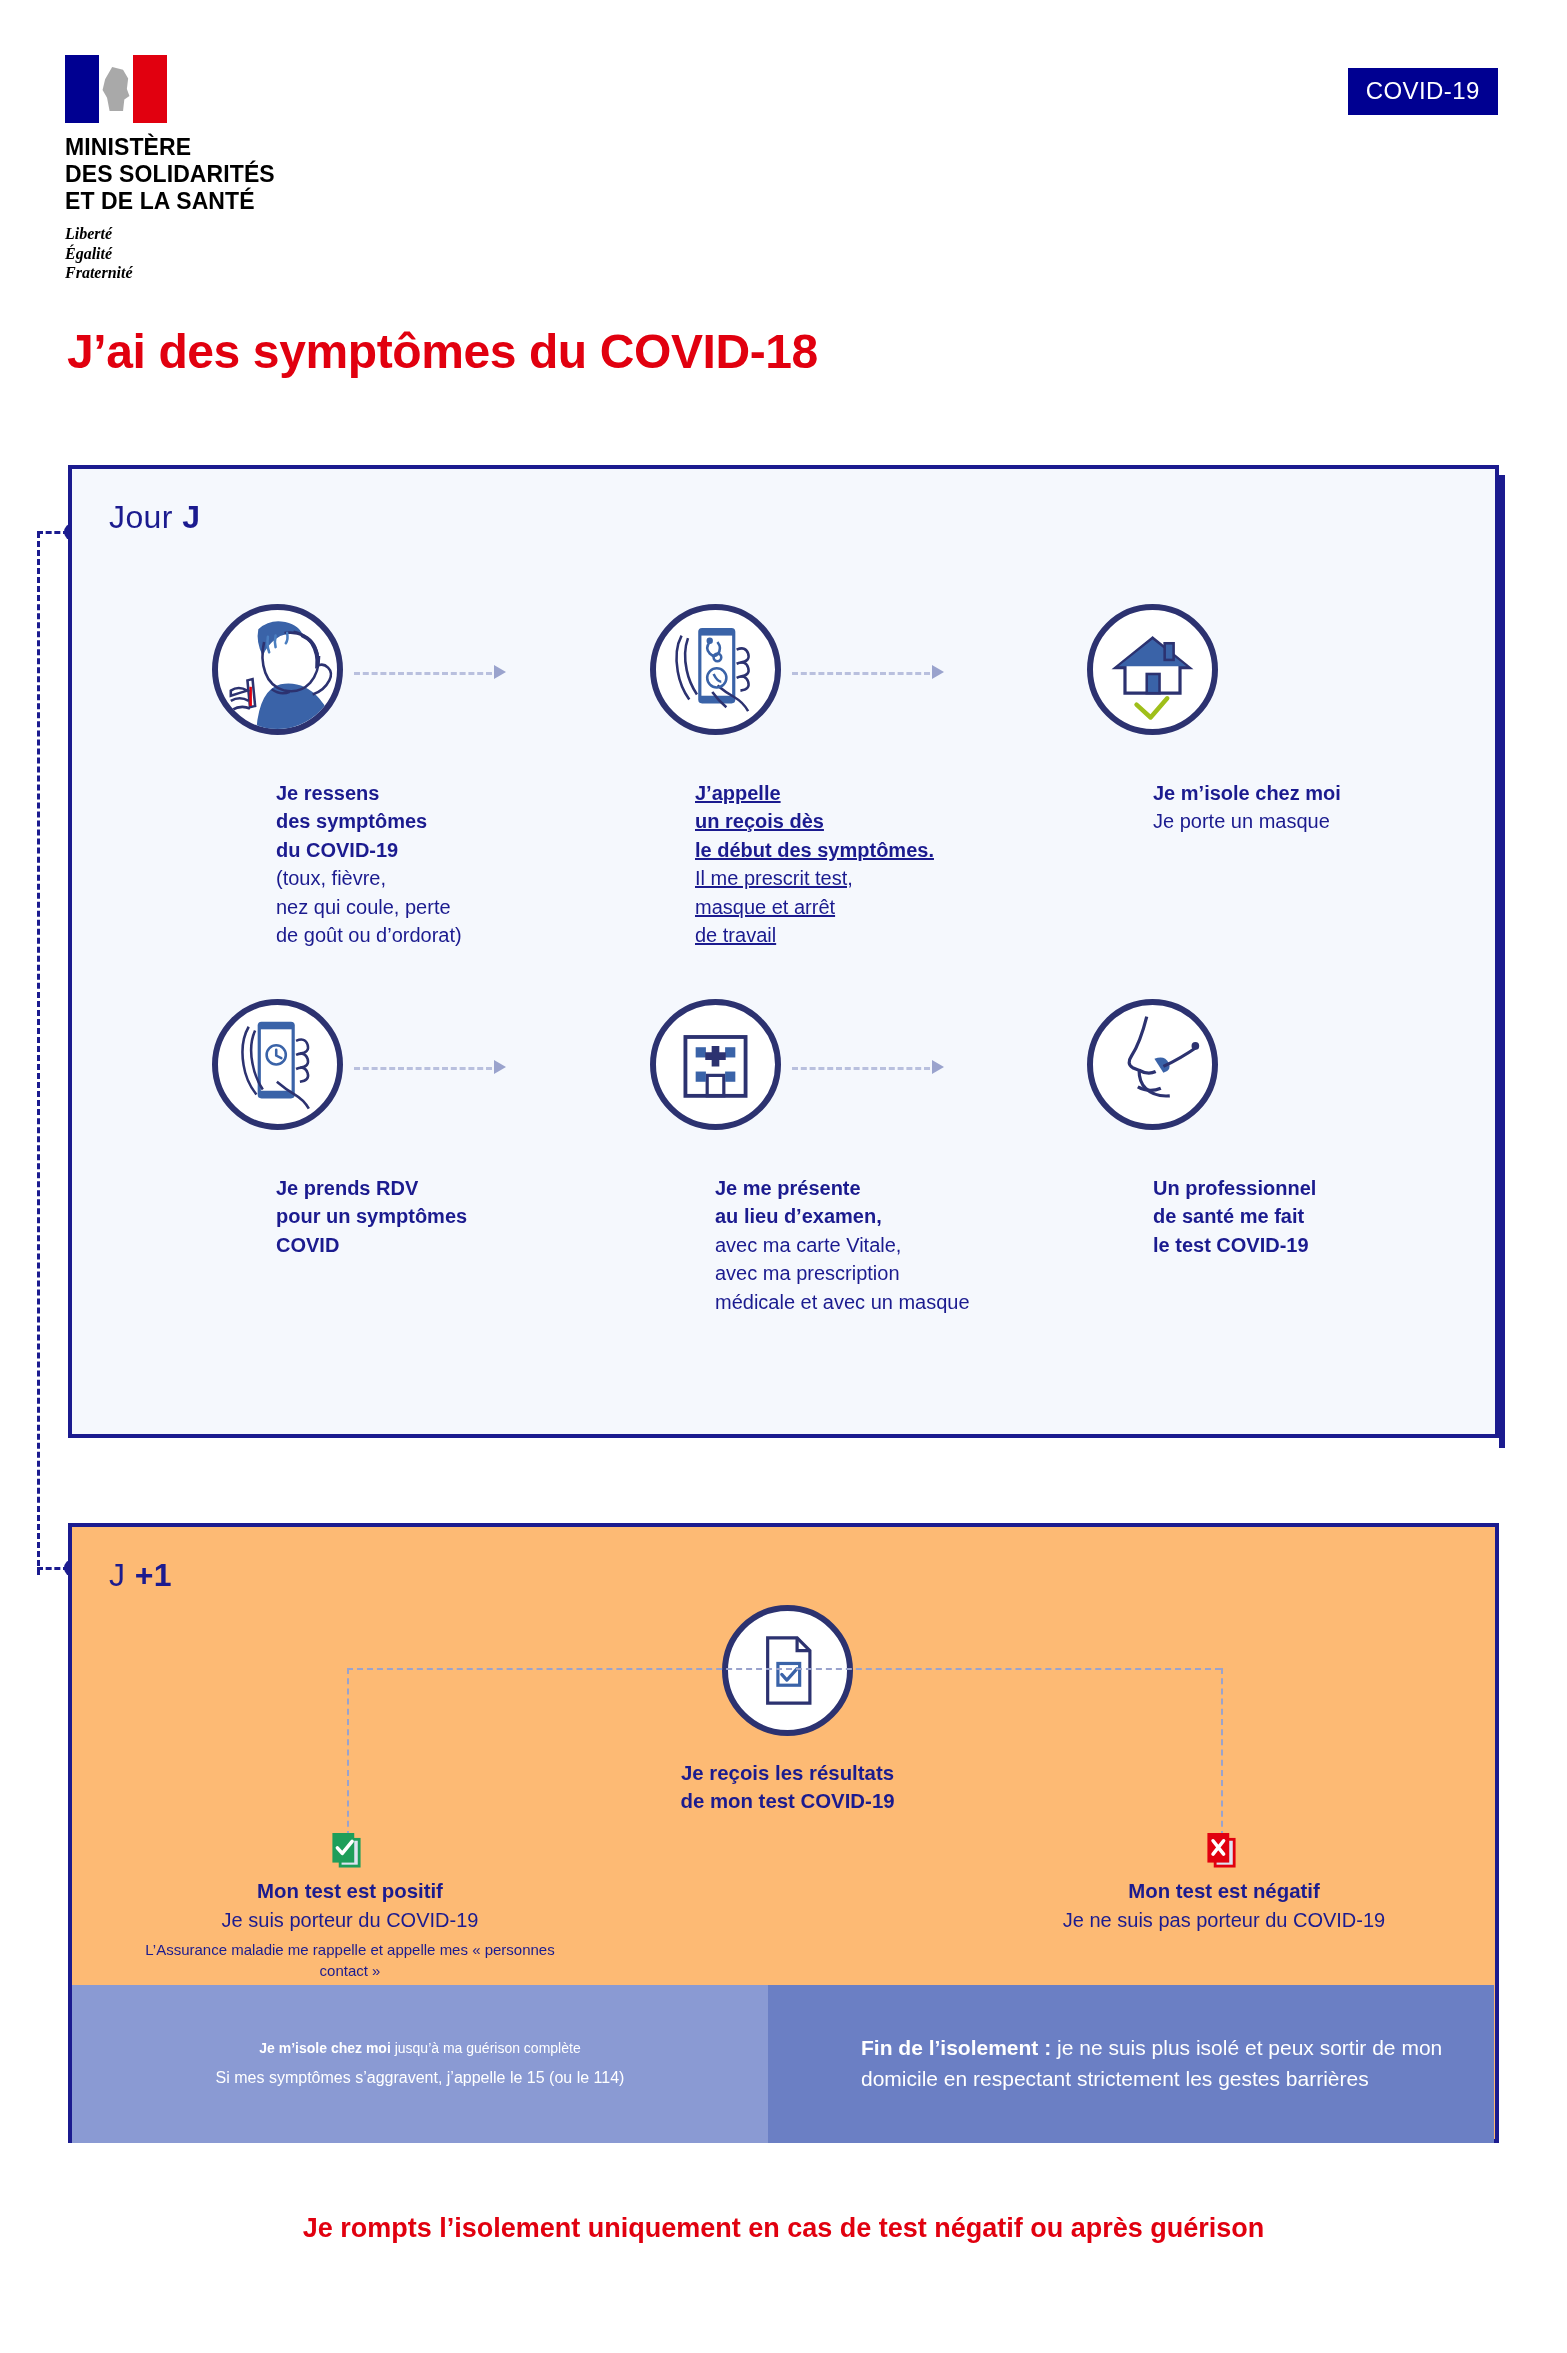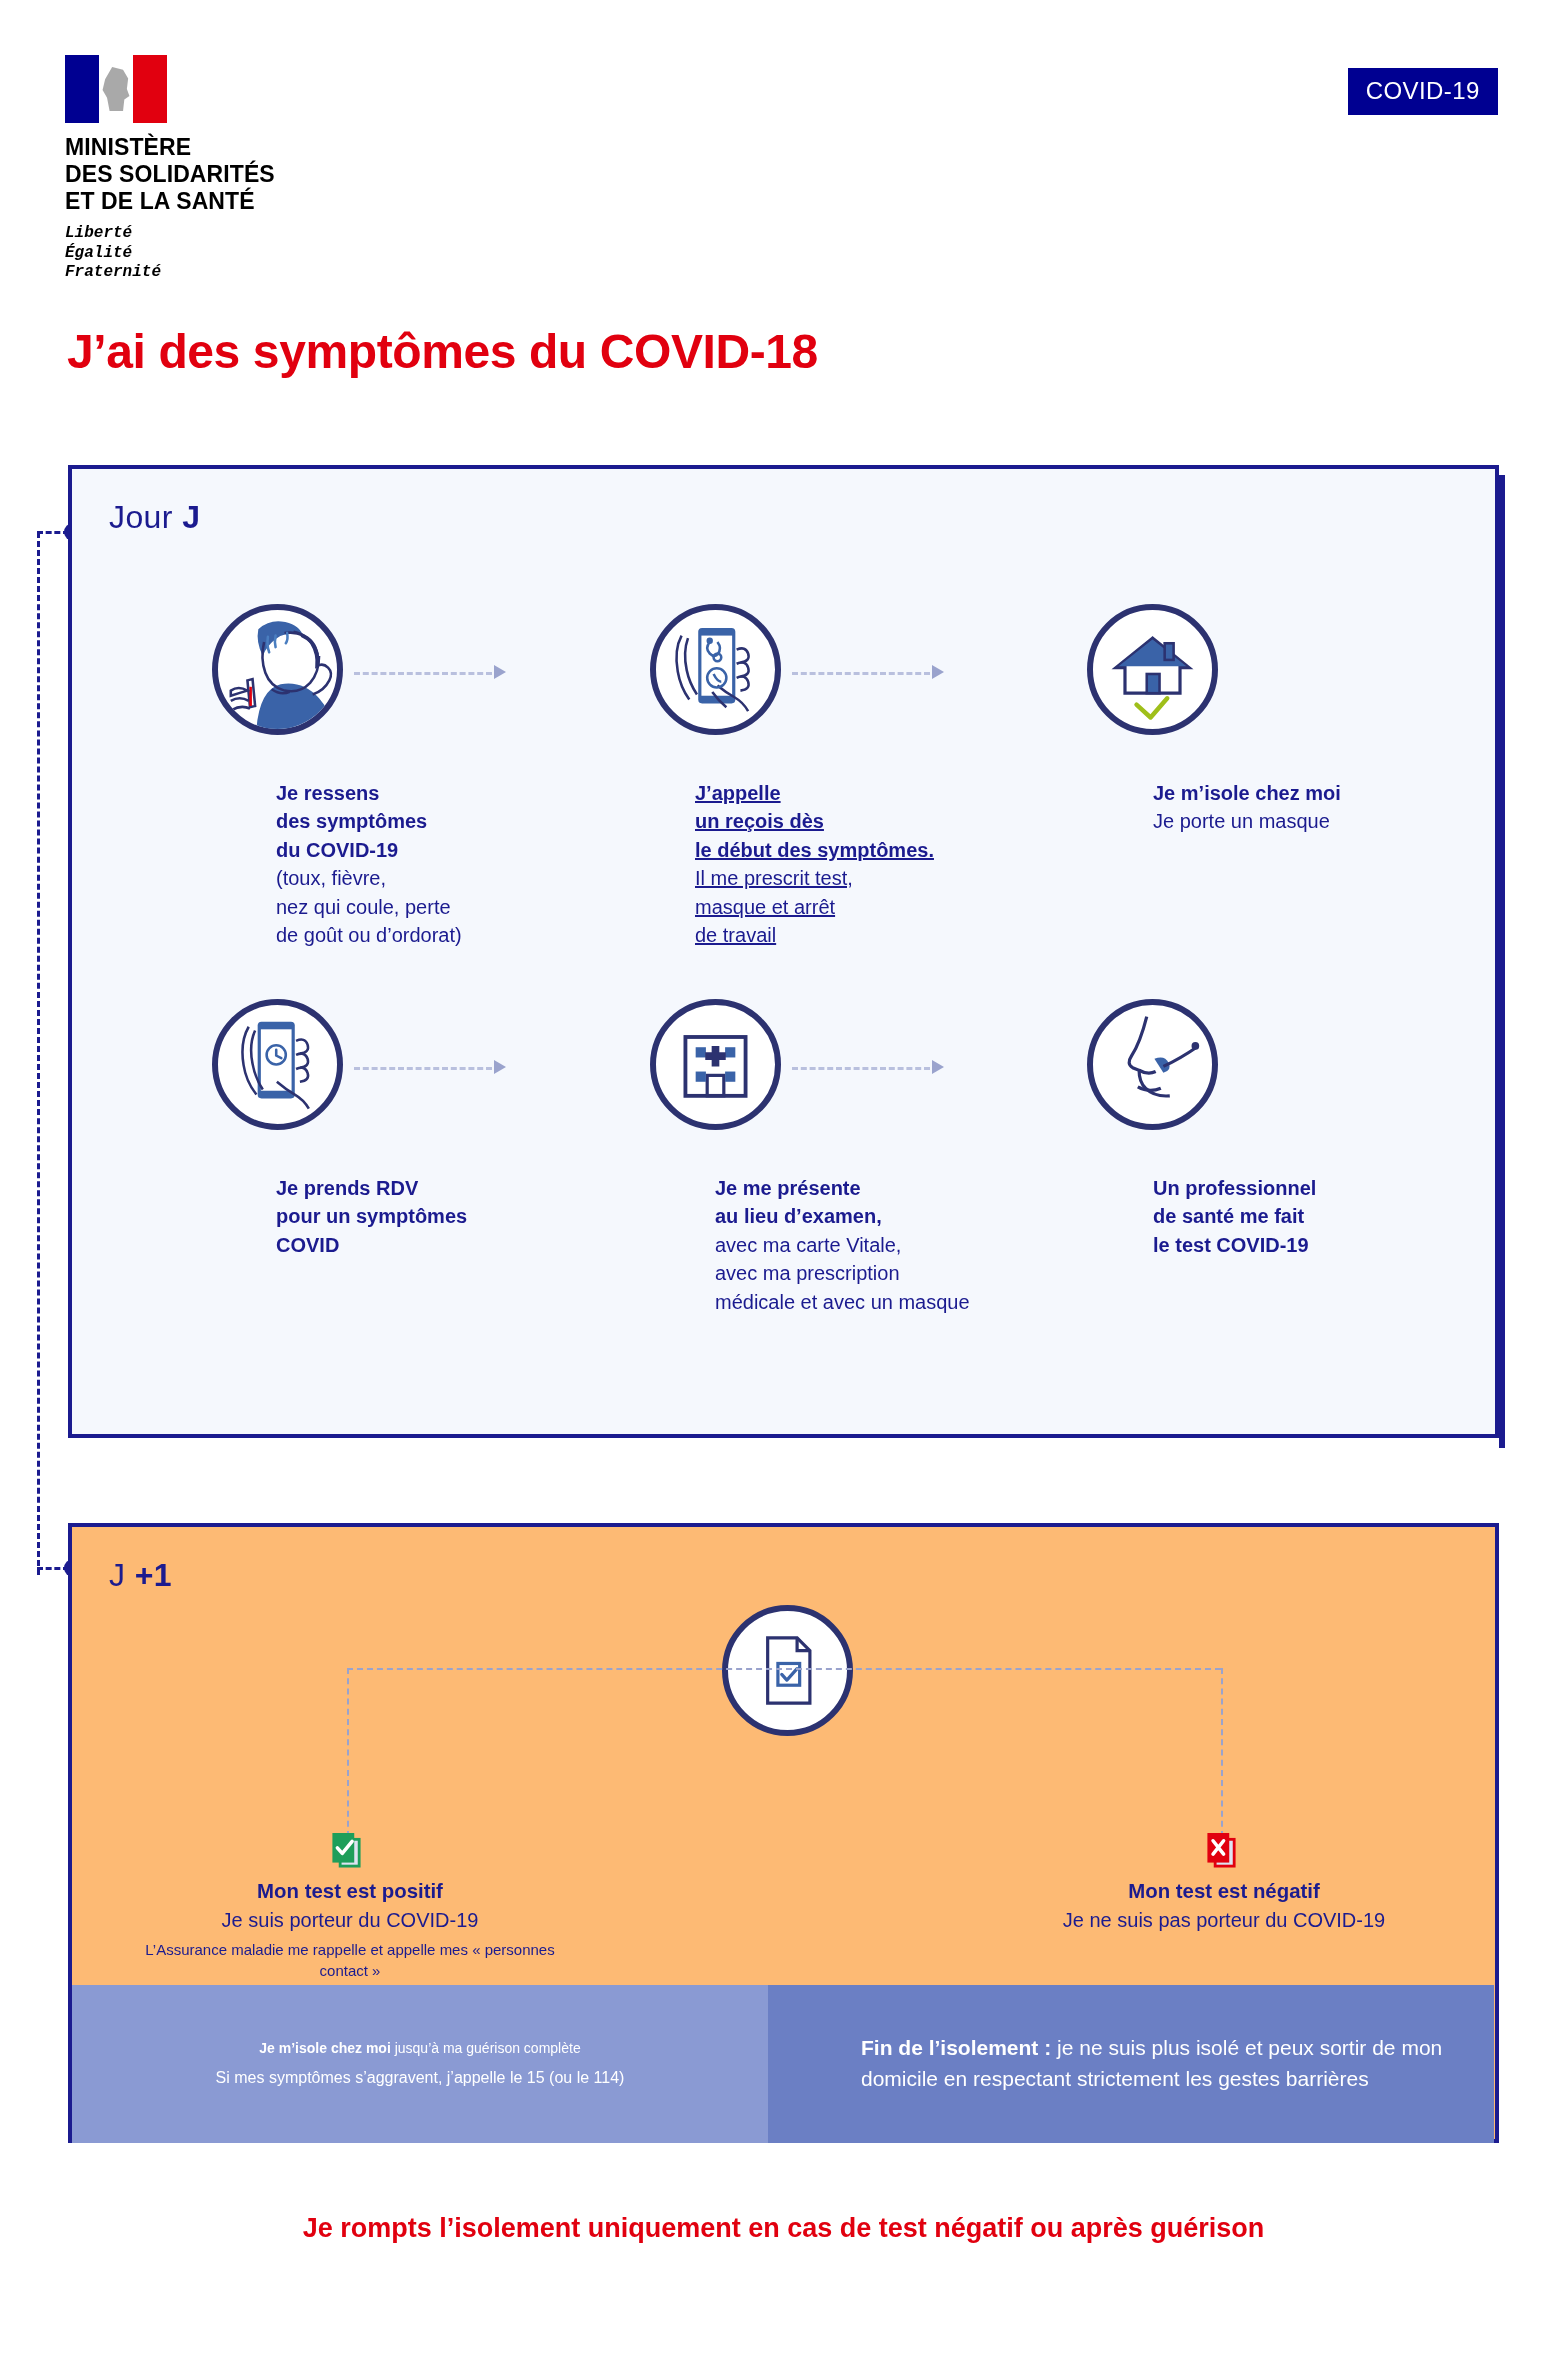"Liberté" .devise { font-family: Liberation Mono, monospace -> Liberation Serif, serif }
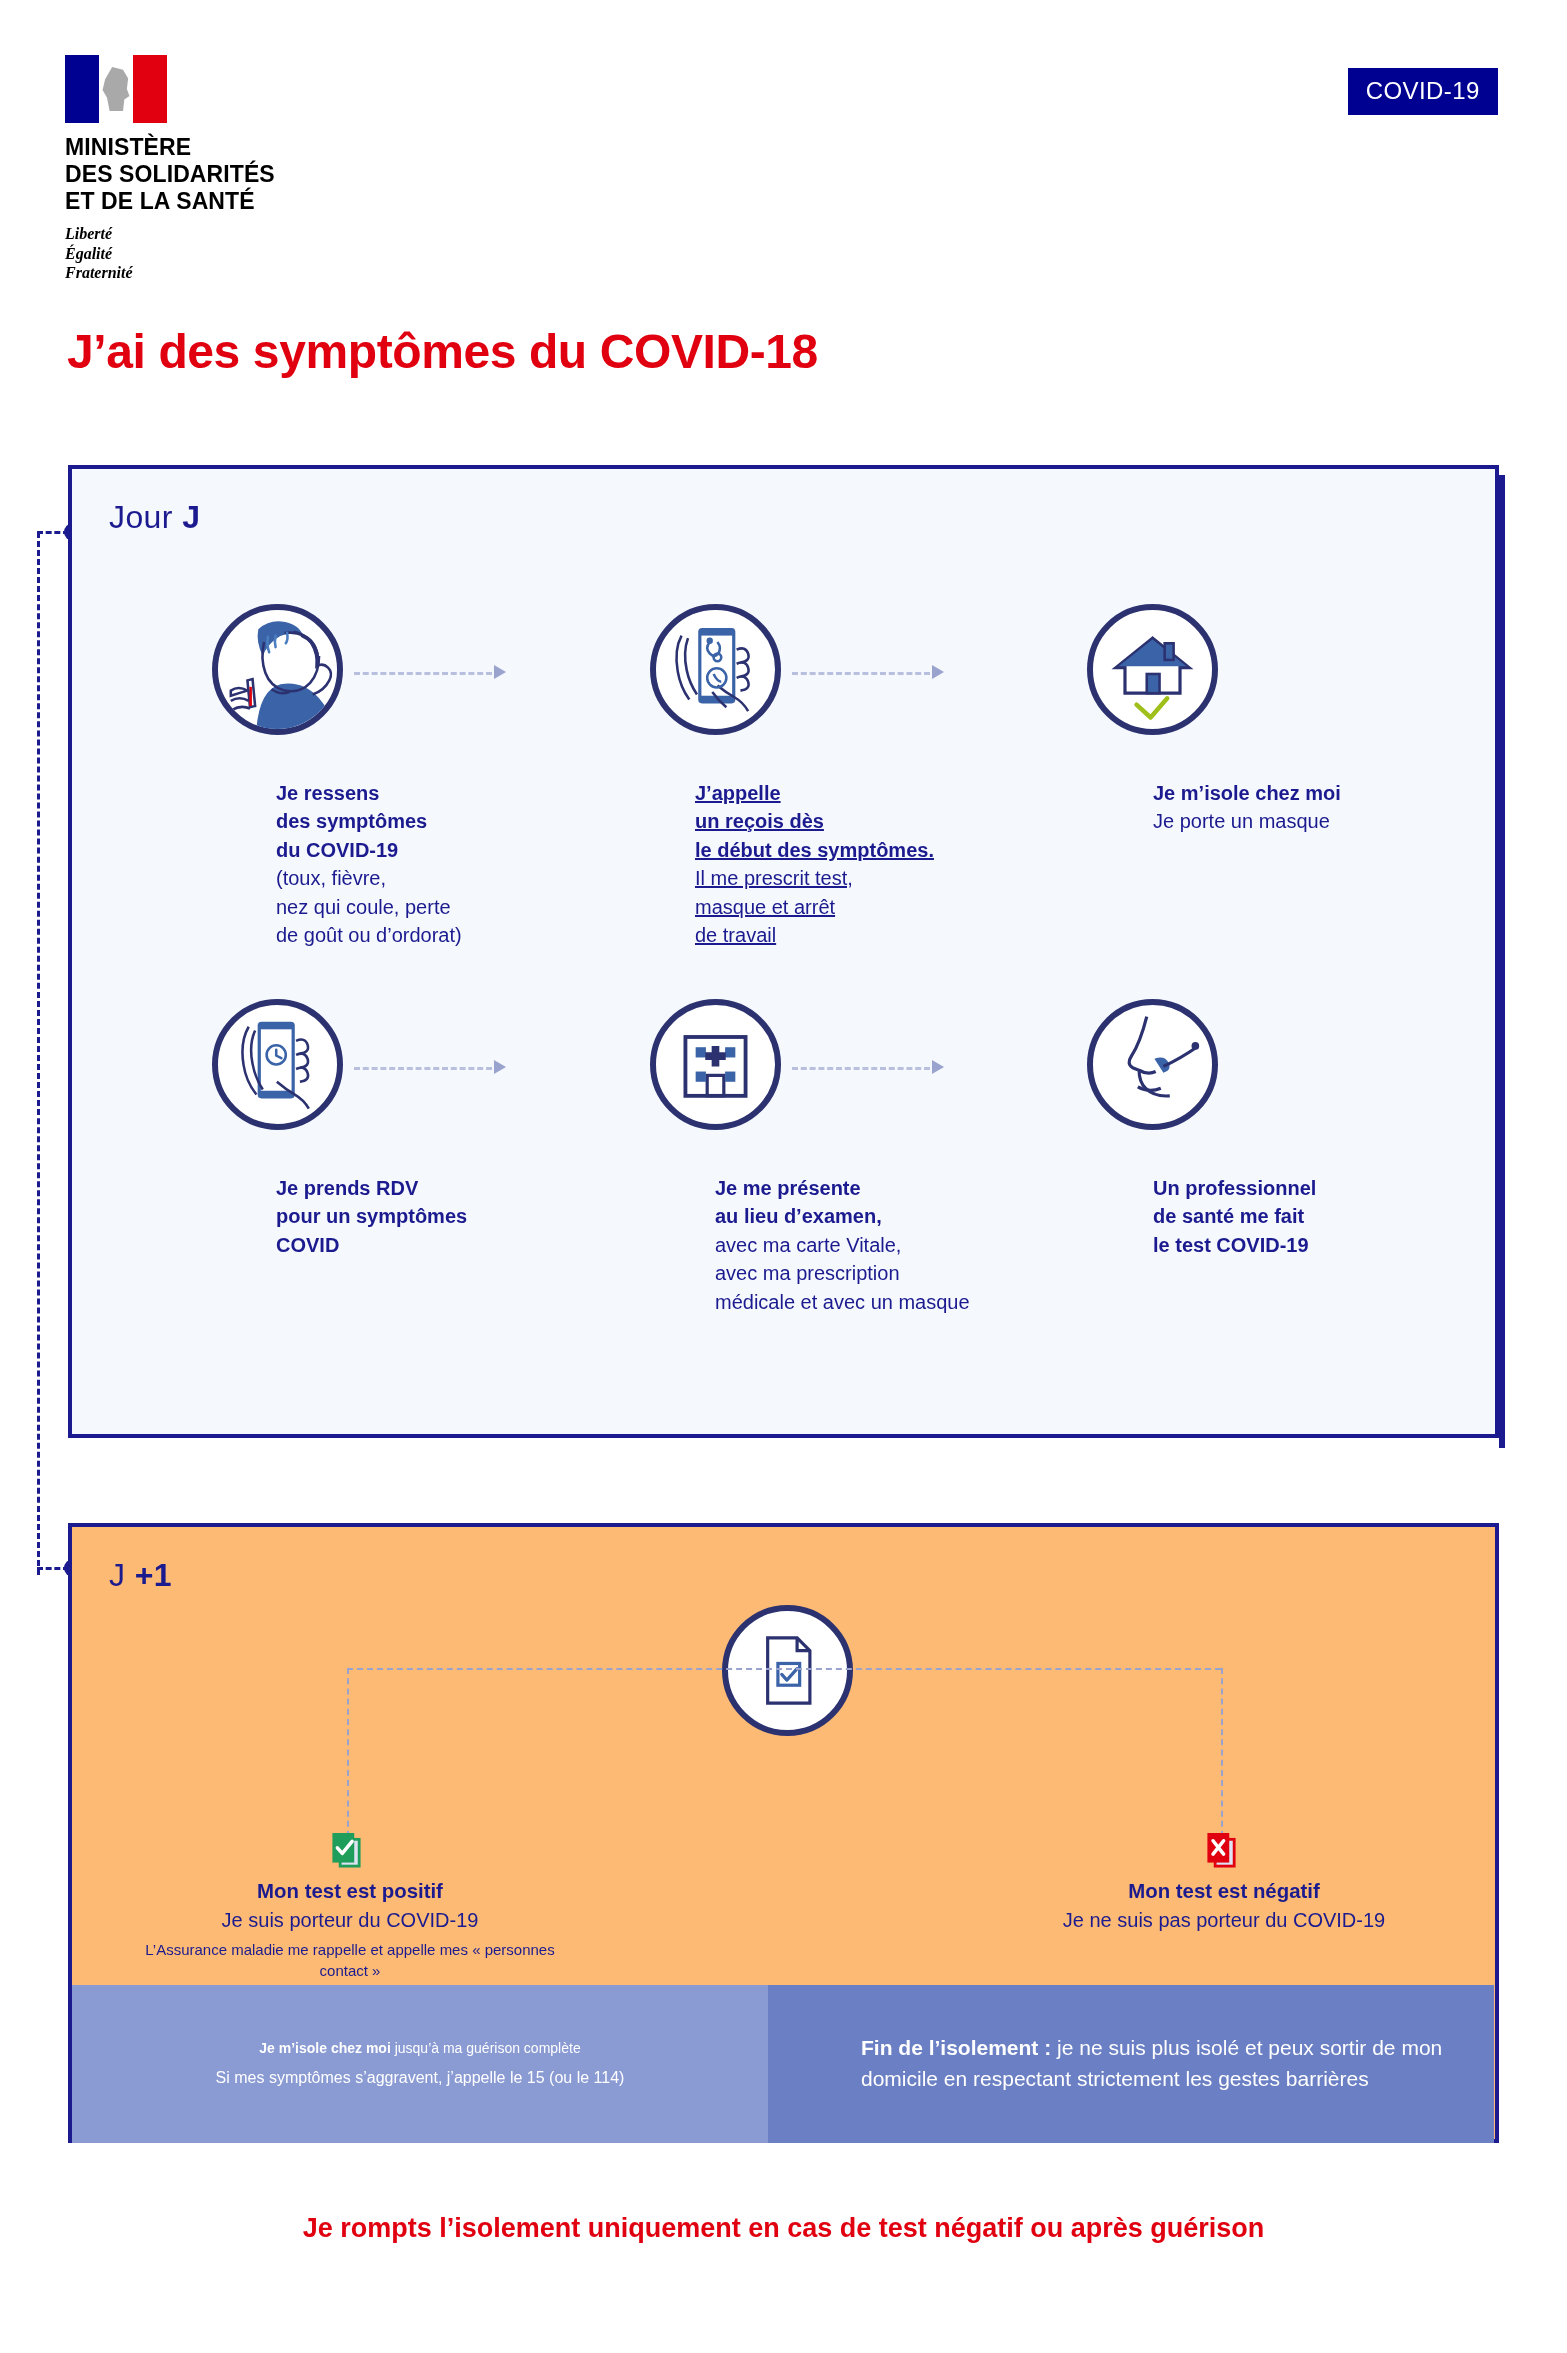"Je reçois les résultats" div.res-caption { html: none -> <div> <div>Je reçois les résultats de mon test COVID-19</div> </div> }
